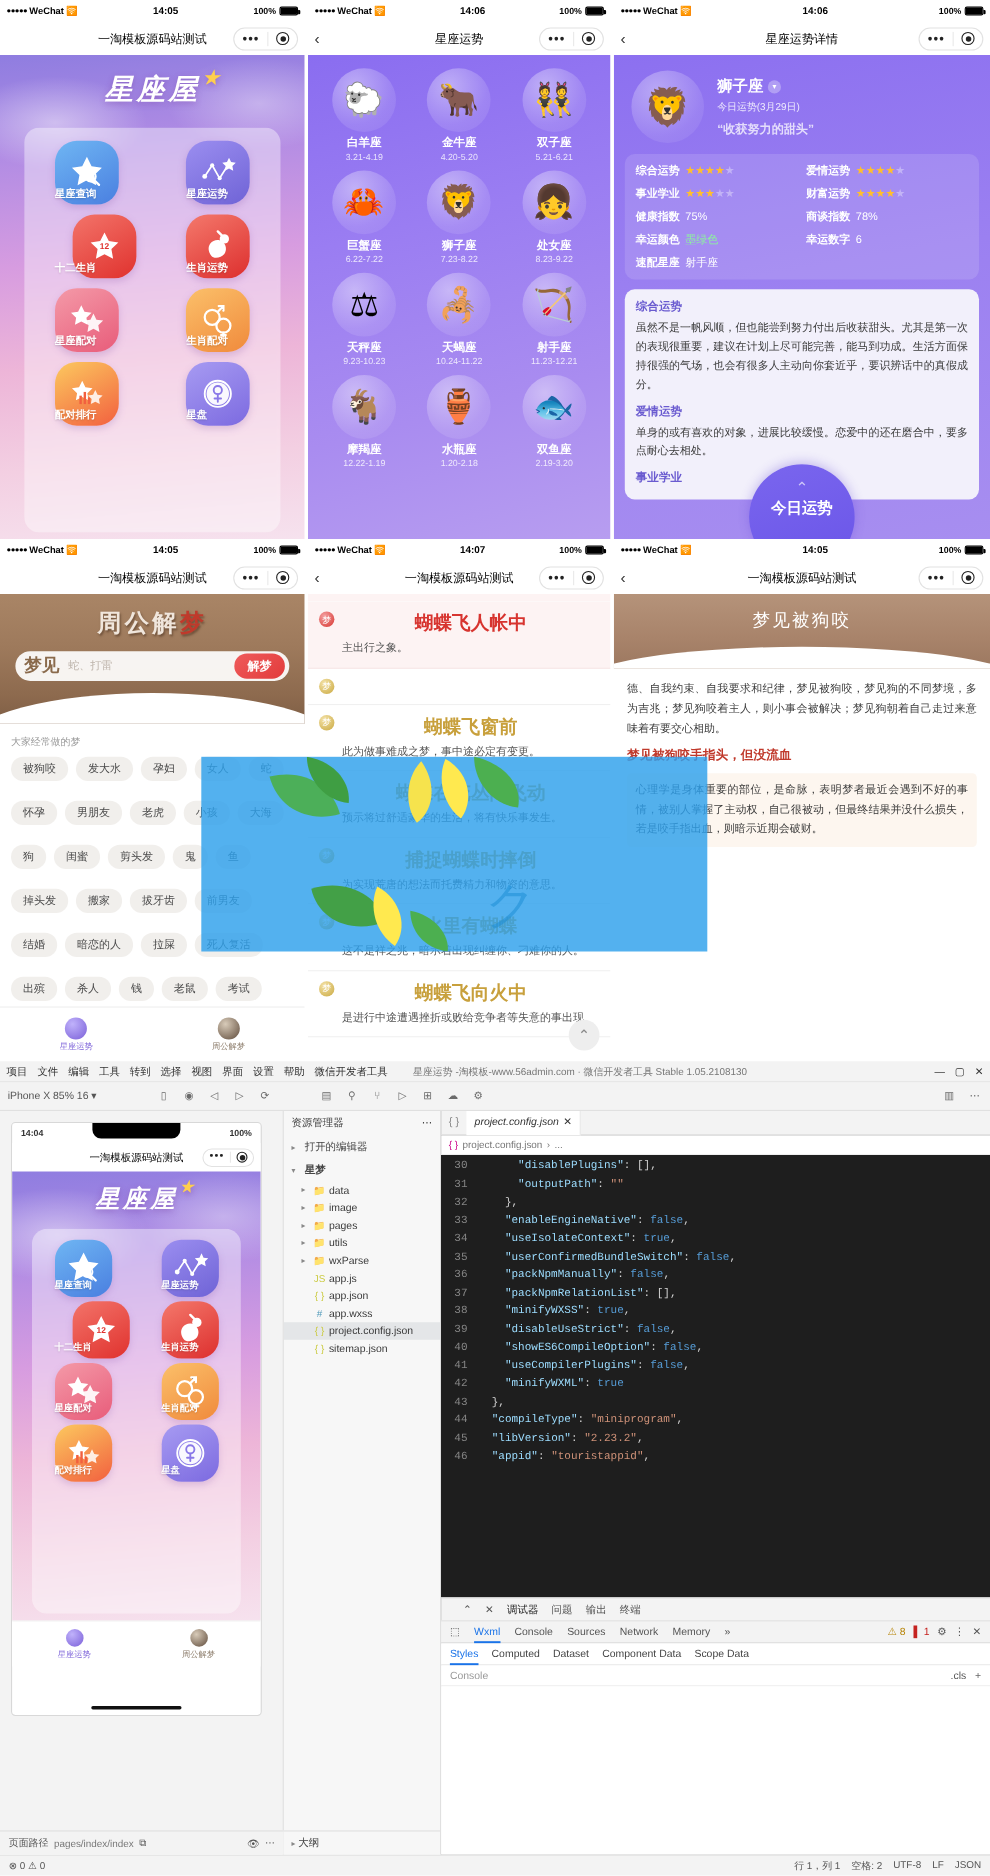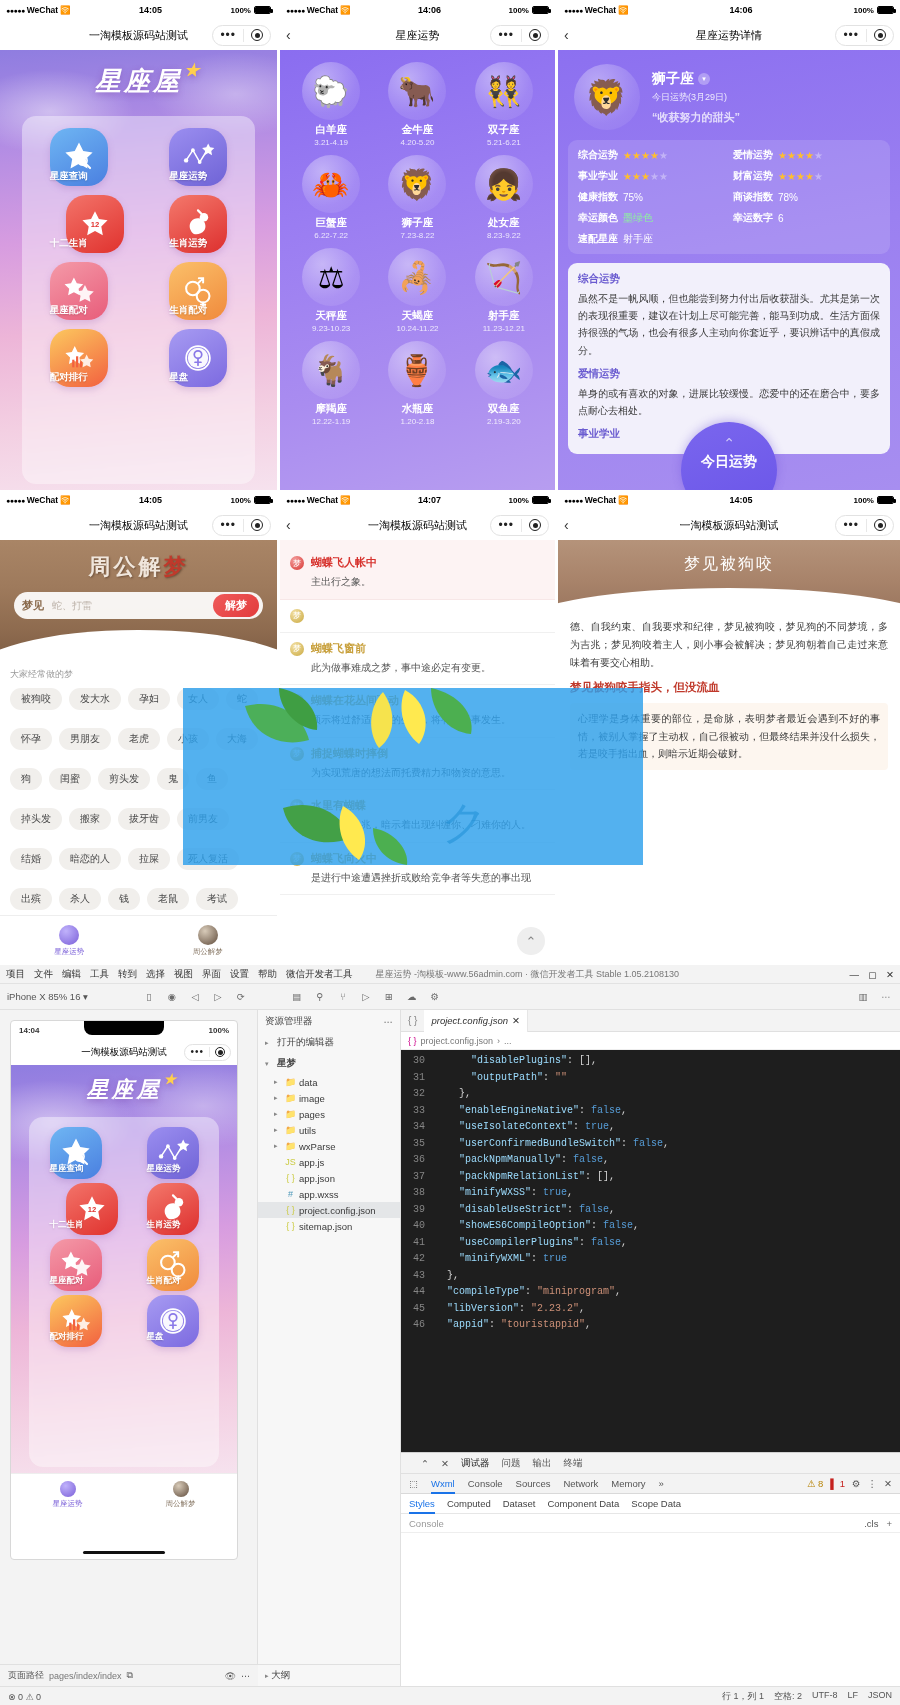"蝴蝶飞人帐中" .bl-h { font-size: 11px -> 17px; text-align: none -> center }
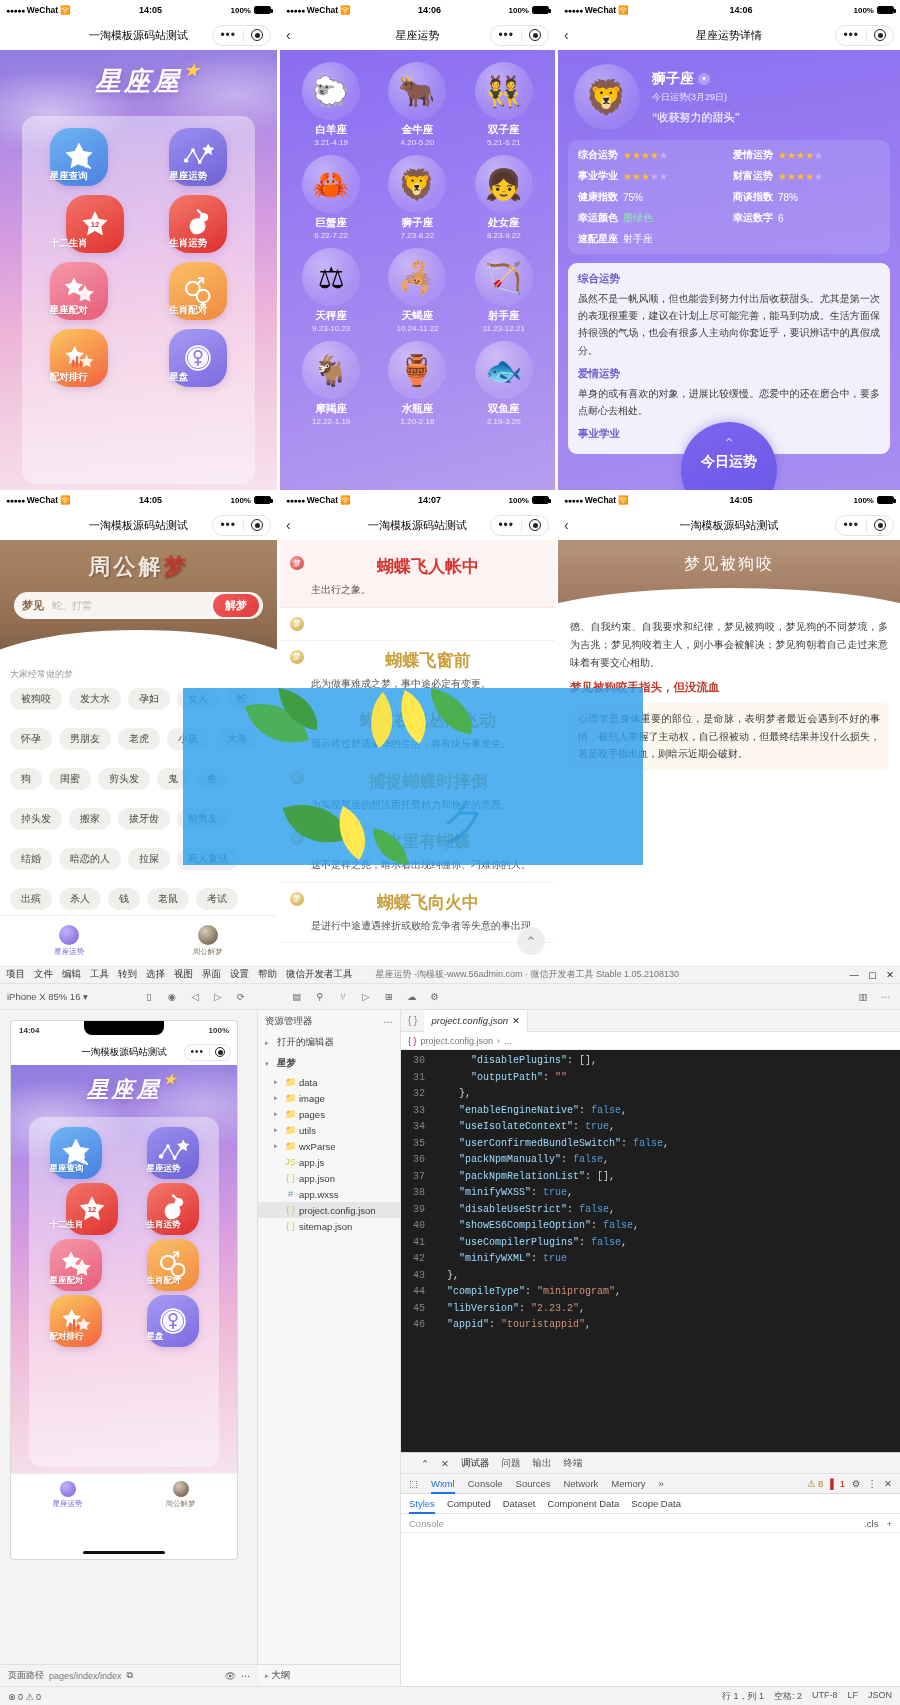"梦见" .dm-search .k { font-size: 11px -> 16px }
